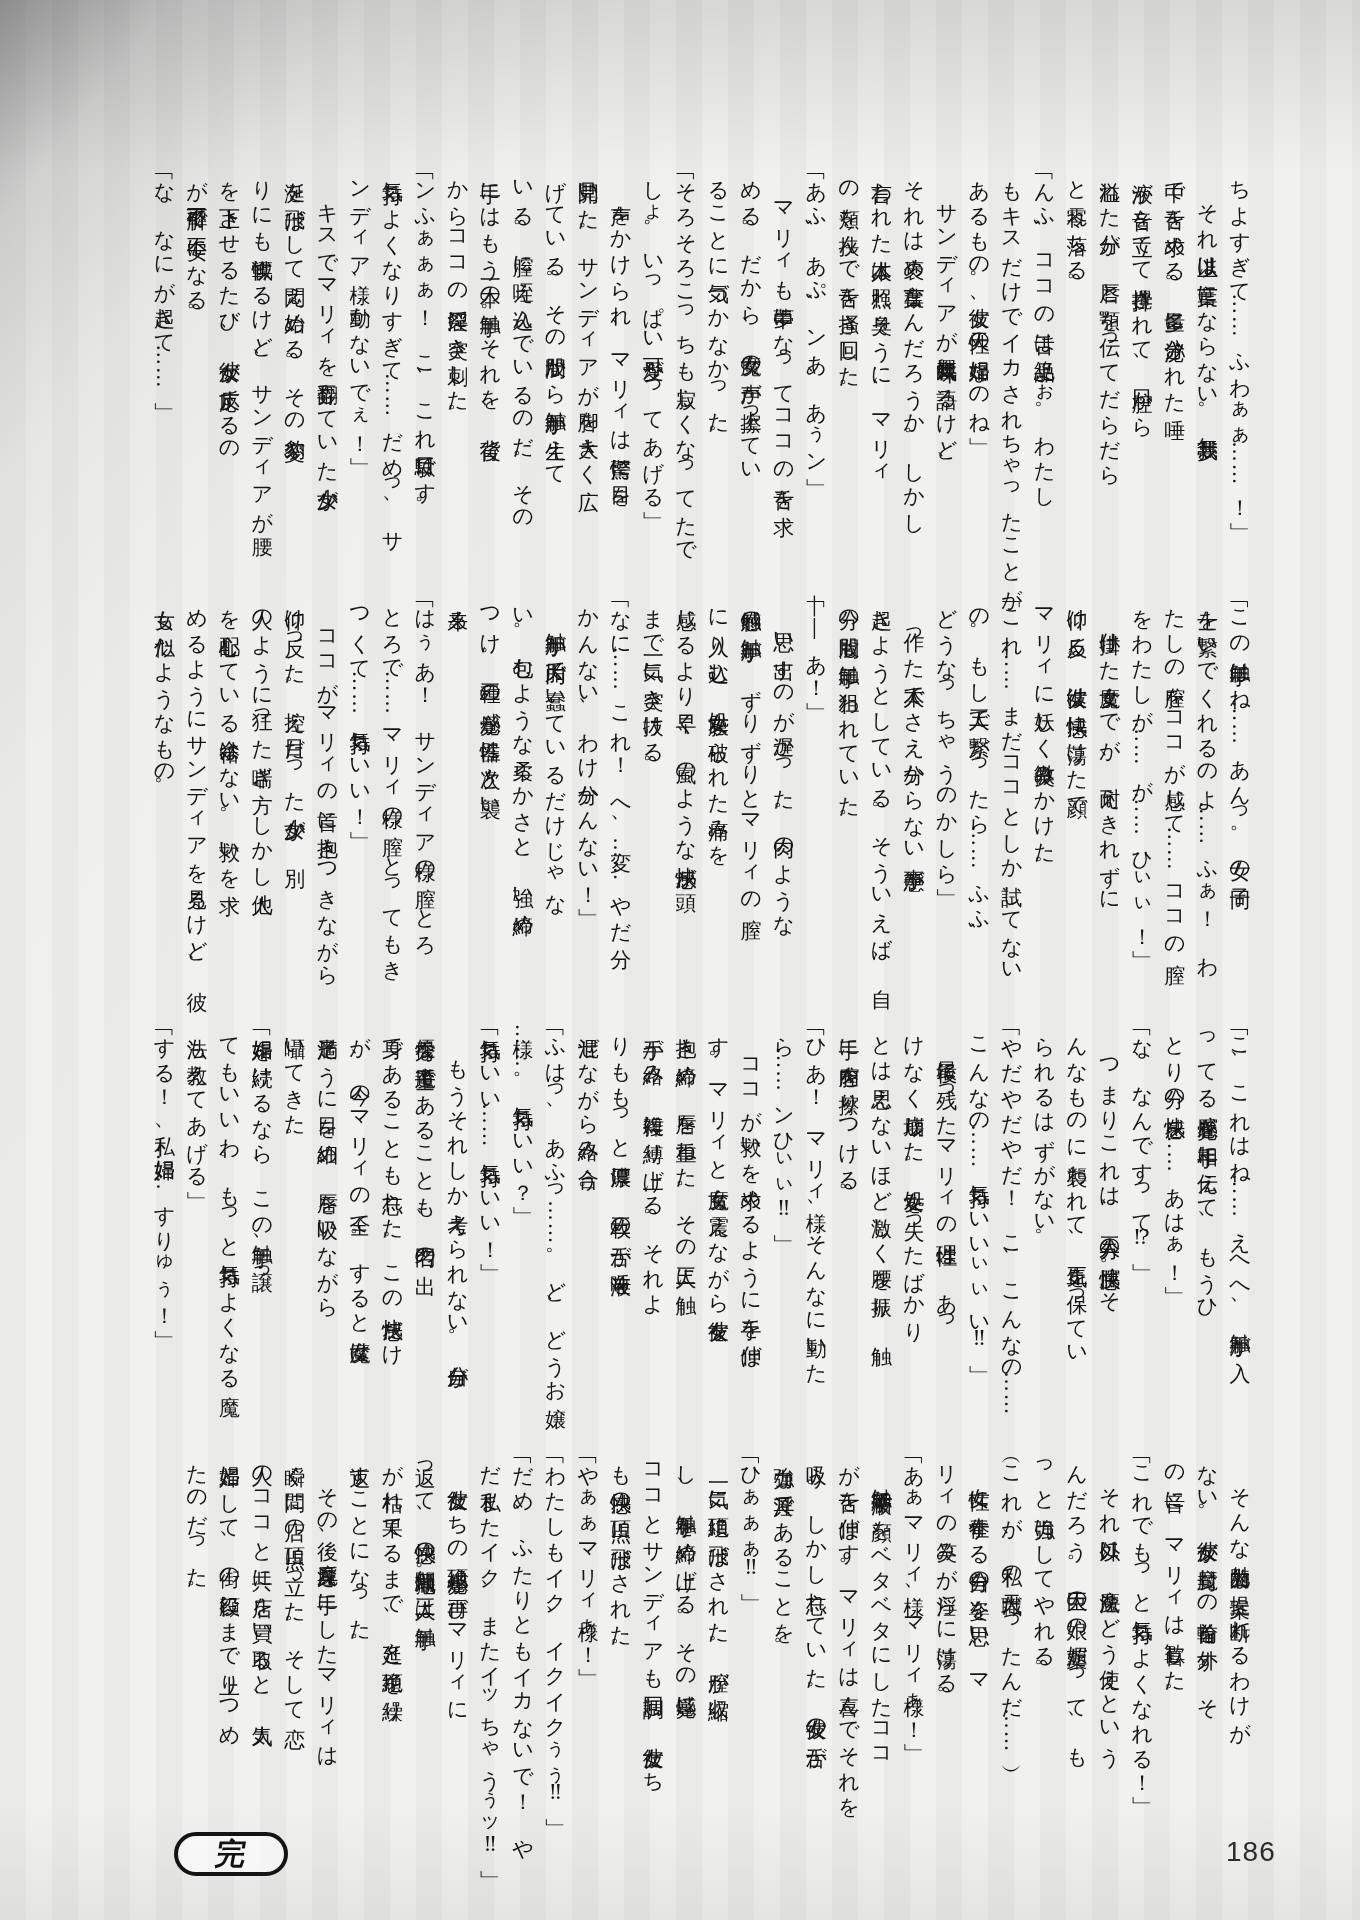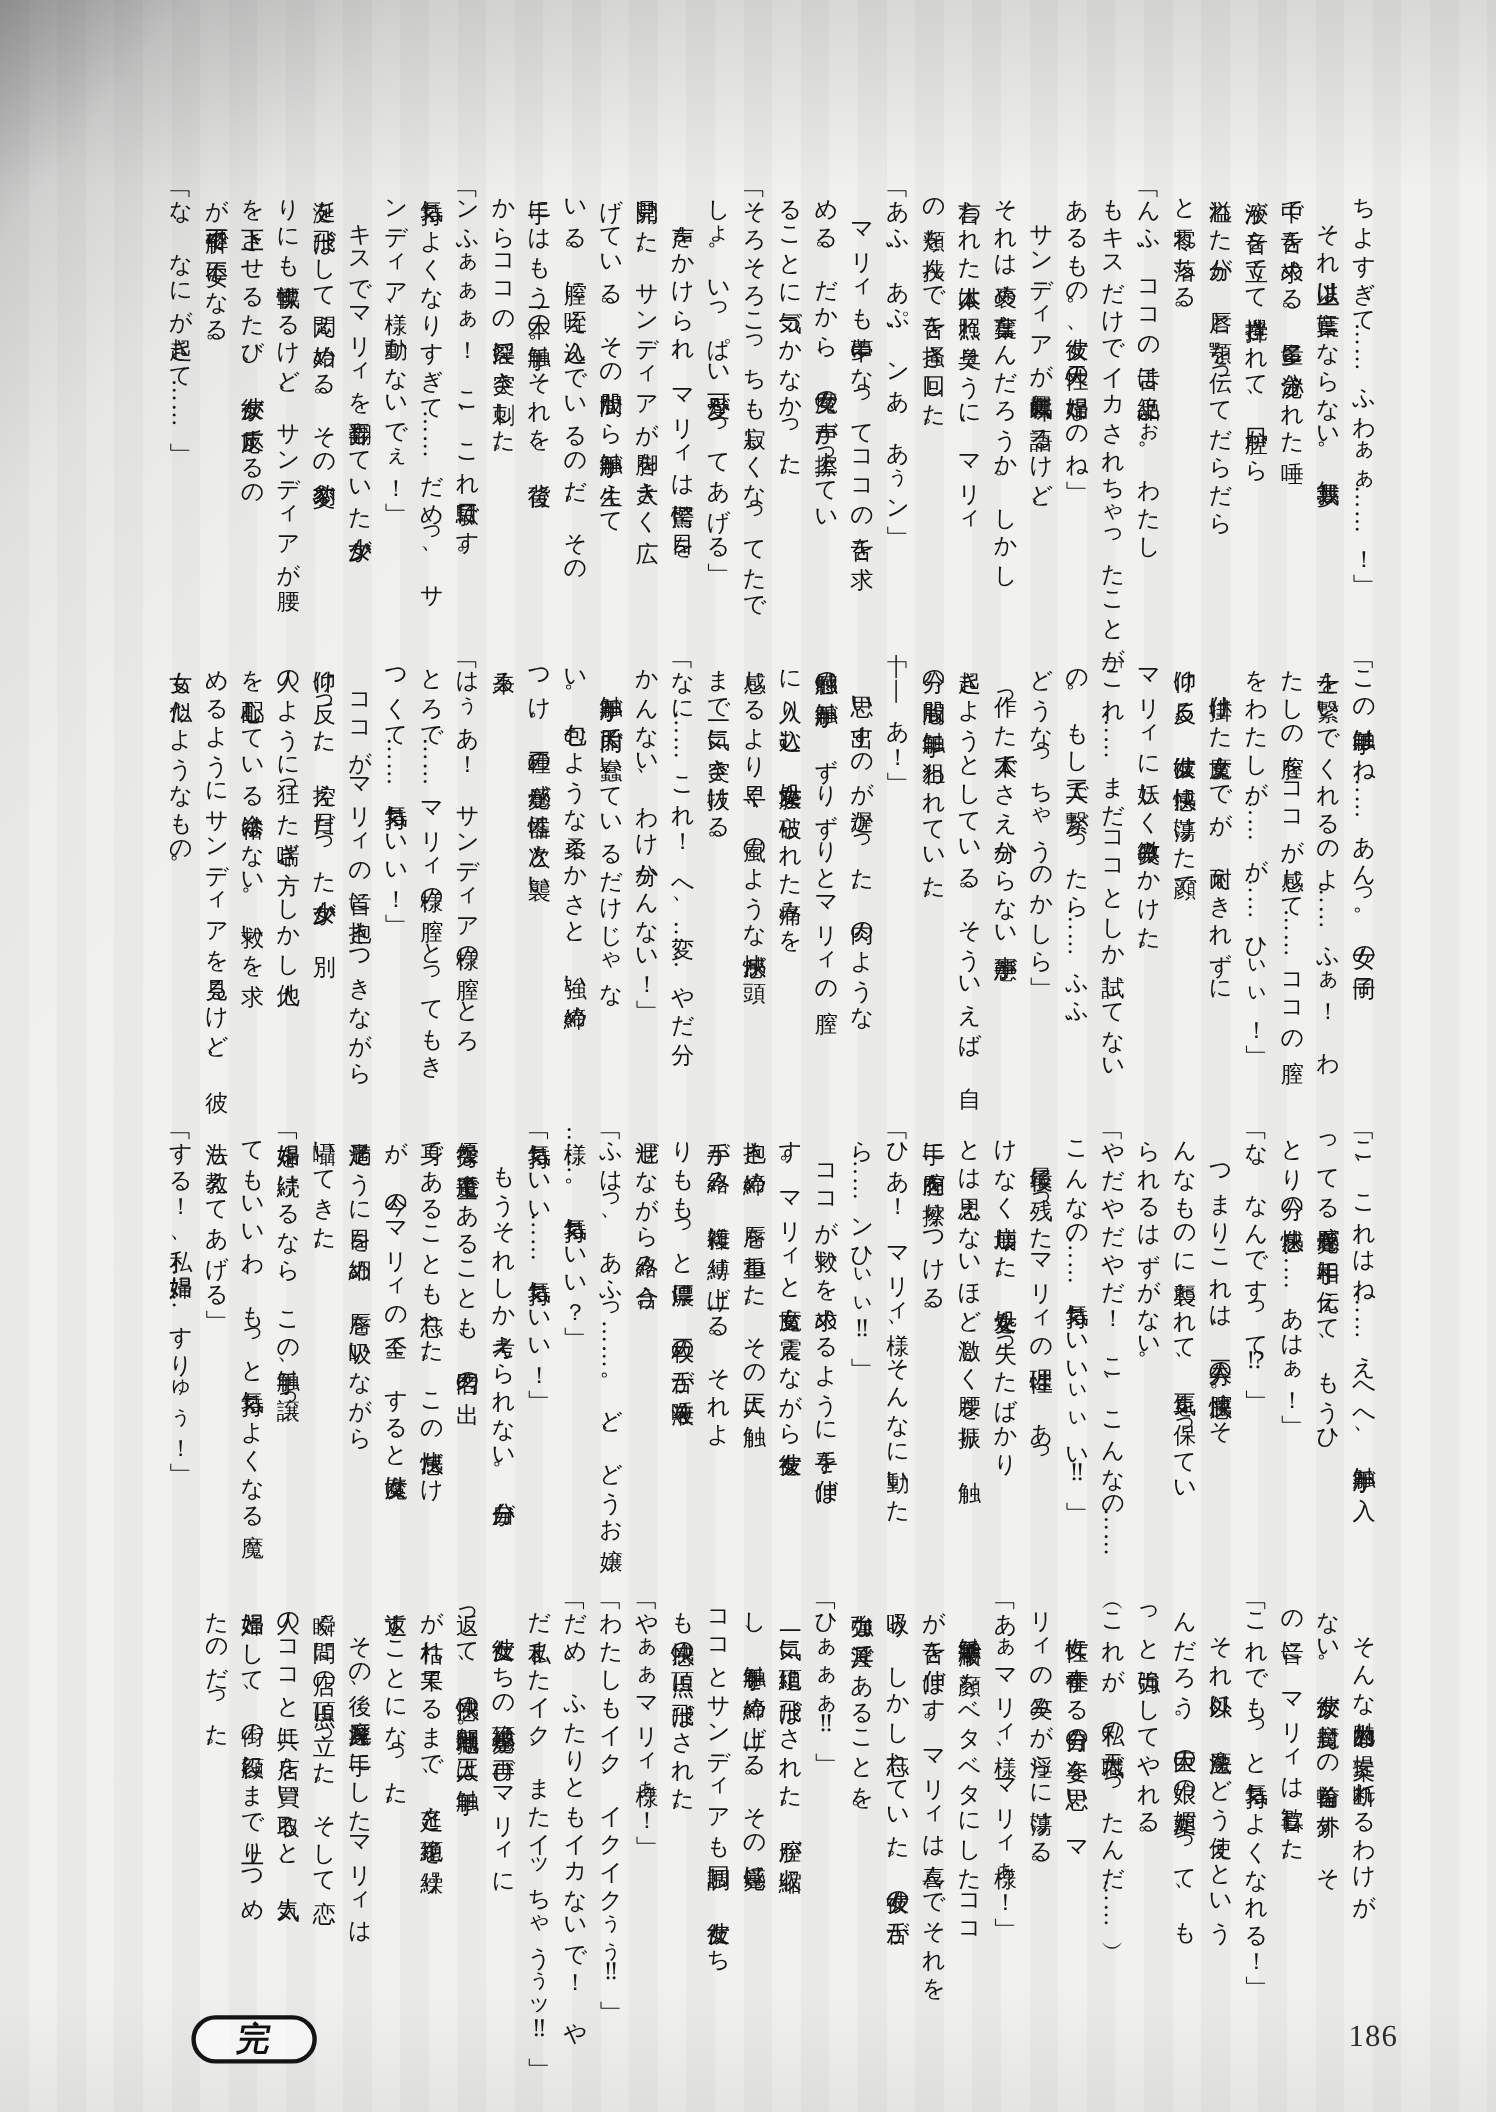"186" .page-number { font-family: Liberation Serif, serif -> Liberation Sans, sans-serif }
